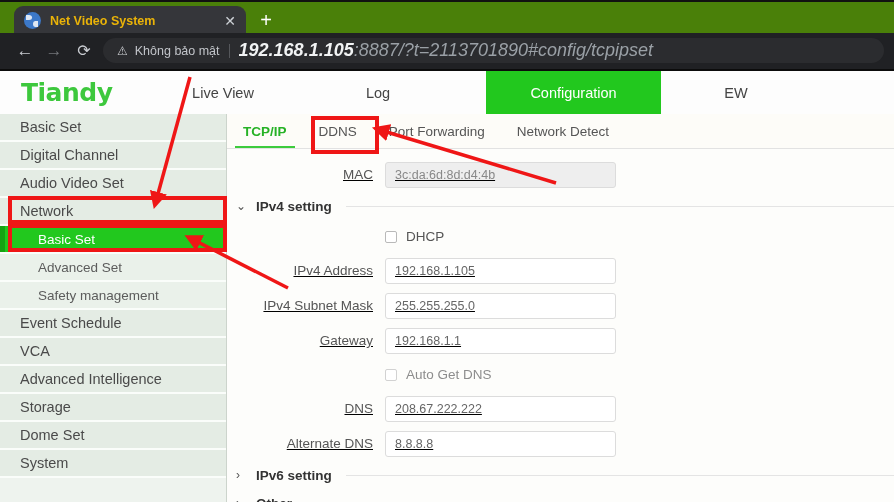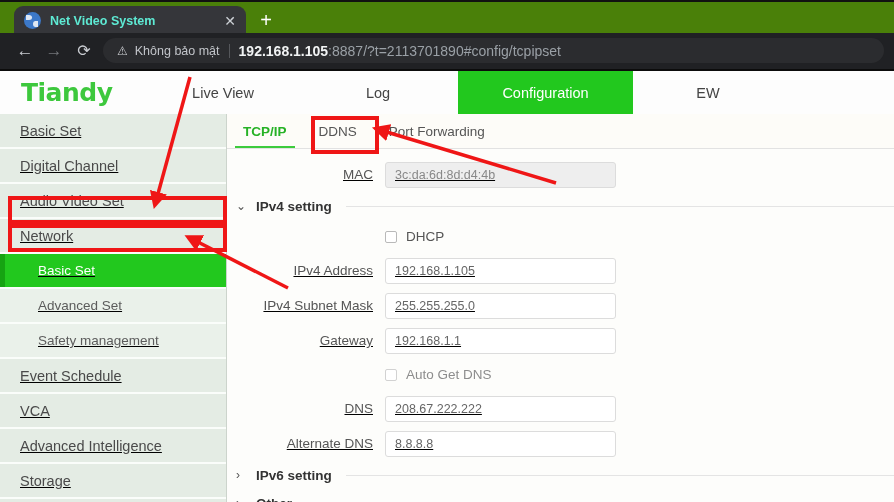"Net Video System" .tab-title { color: #5eead4 -> #eab308 }
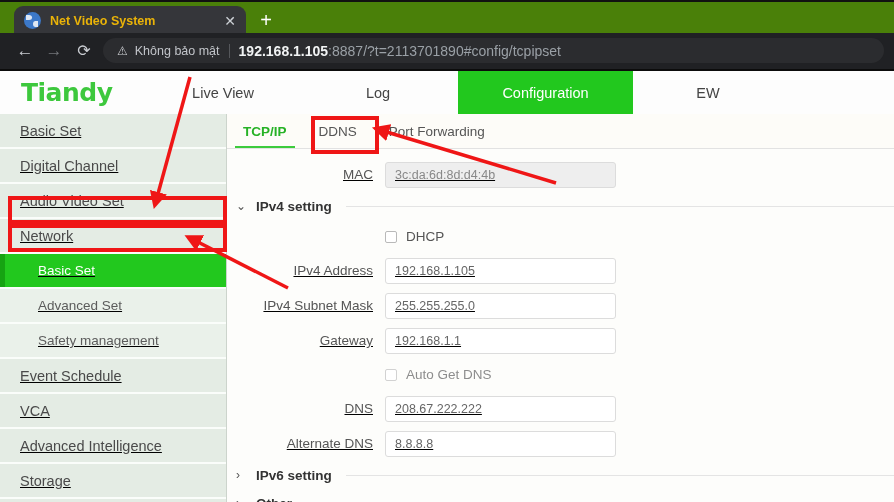"192.168.1.105:8887/?t=2113701890#config/" .url { font-size: 14px -> 18px; font-style: none -> italic }
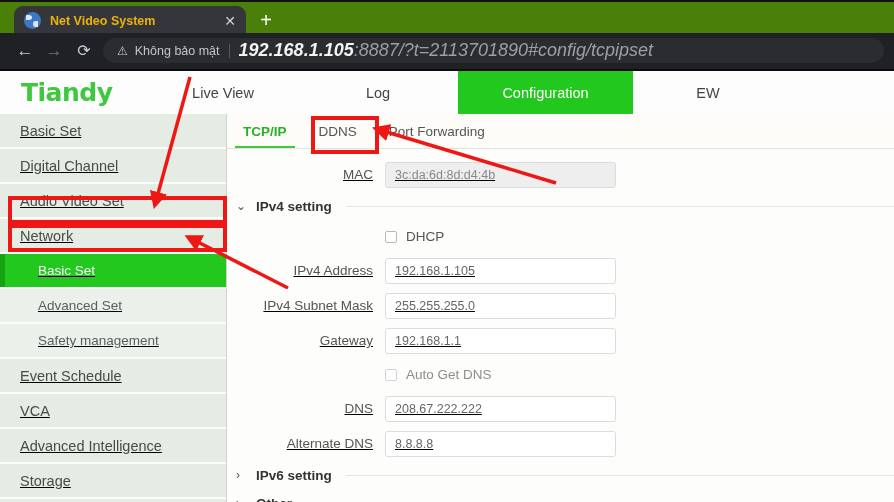"Configuration" .nav-item.active { margin-left: none -> 28px }
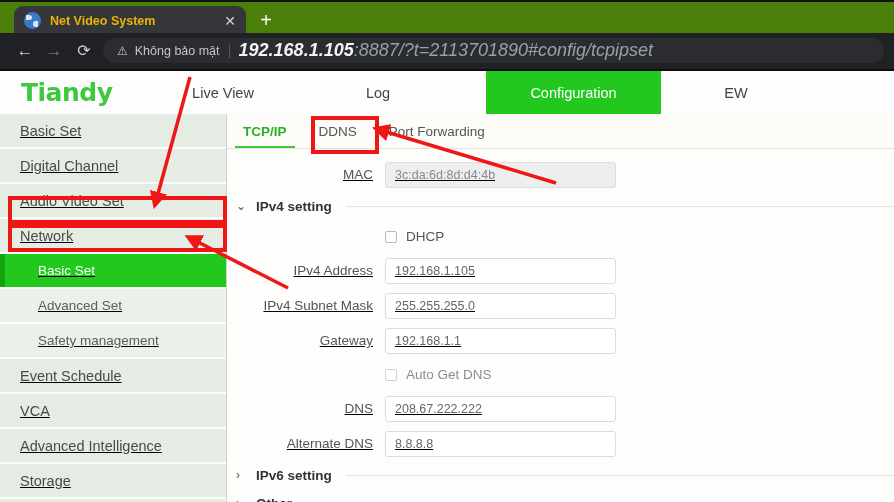"Basic Set" .side-item { height: 35px -> 28px; text-decoration: underline -> none }
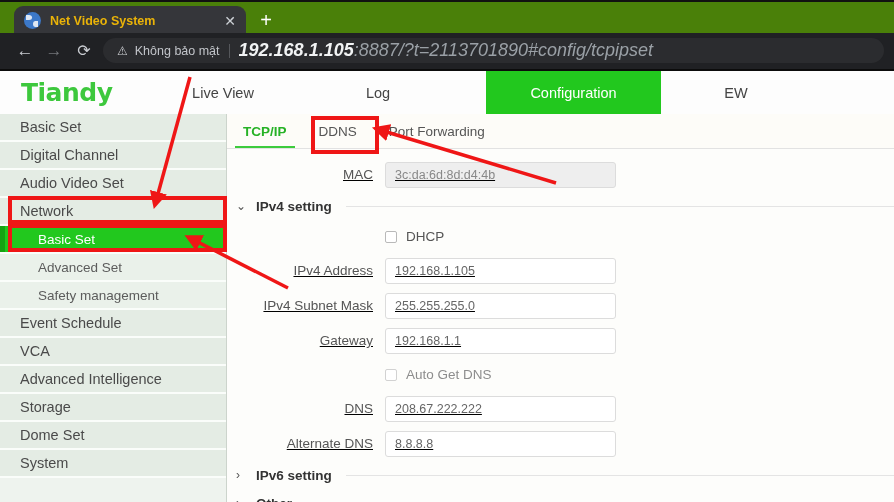"Network Detect" div.ctab { html: none -> <div>Network Detect</div> }
